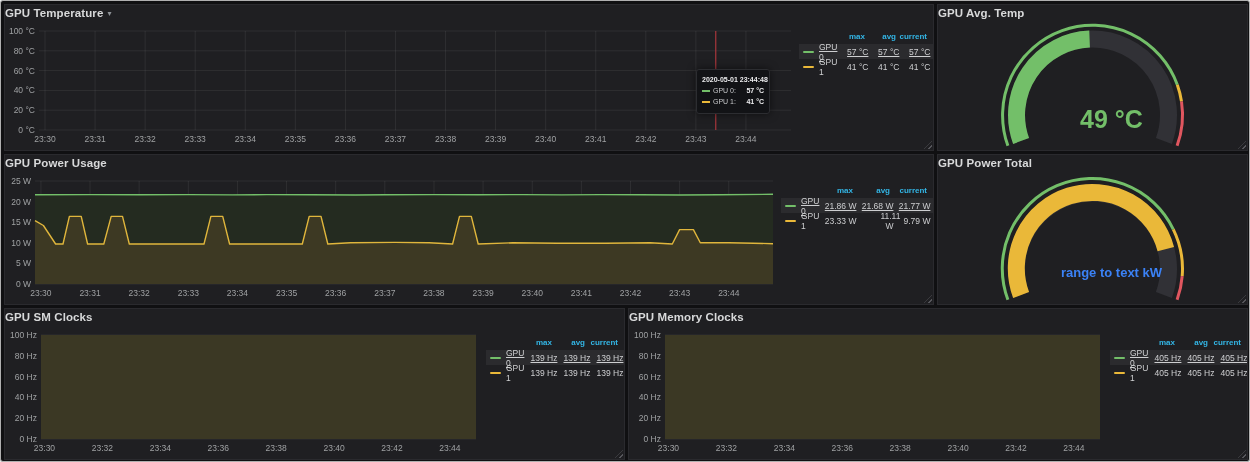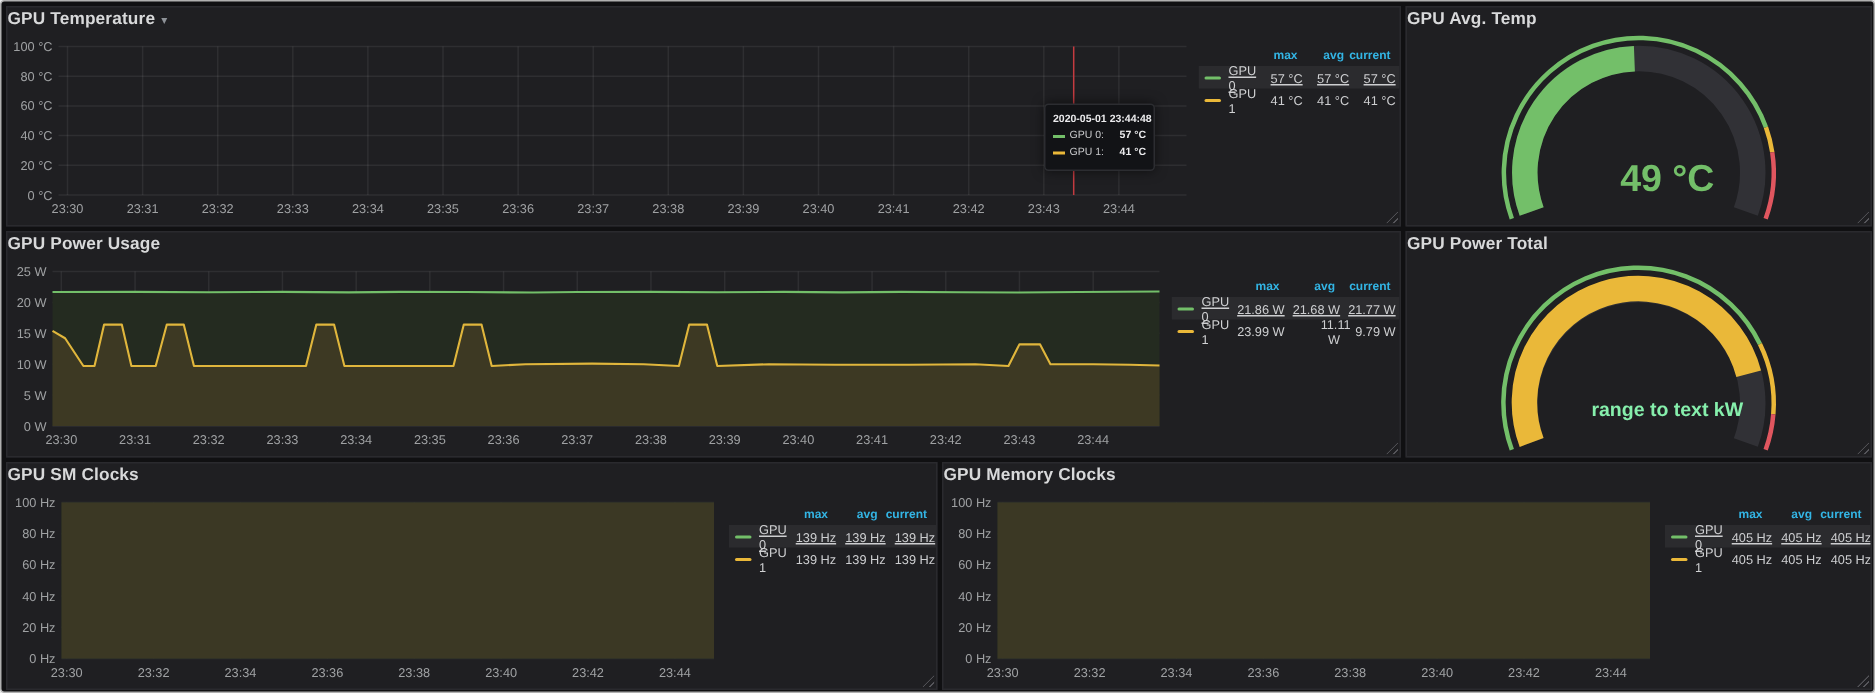"23.99 W" span.lval { text: 23.99 -> 23.33 }
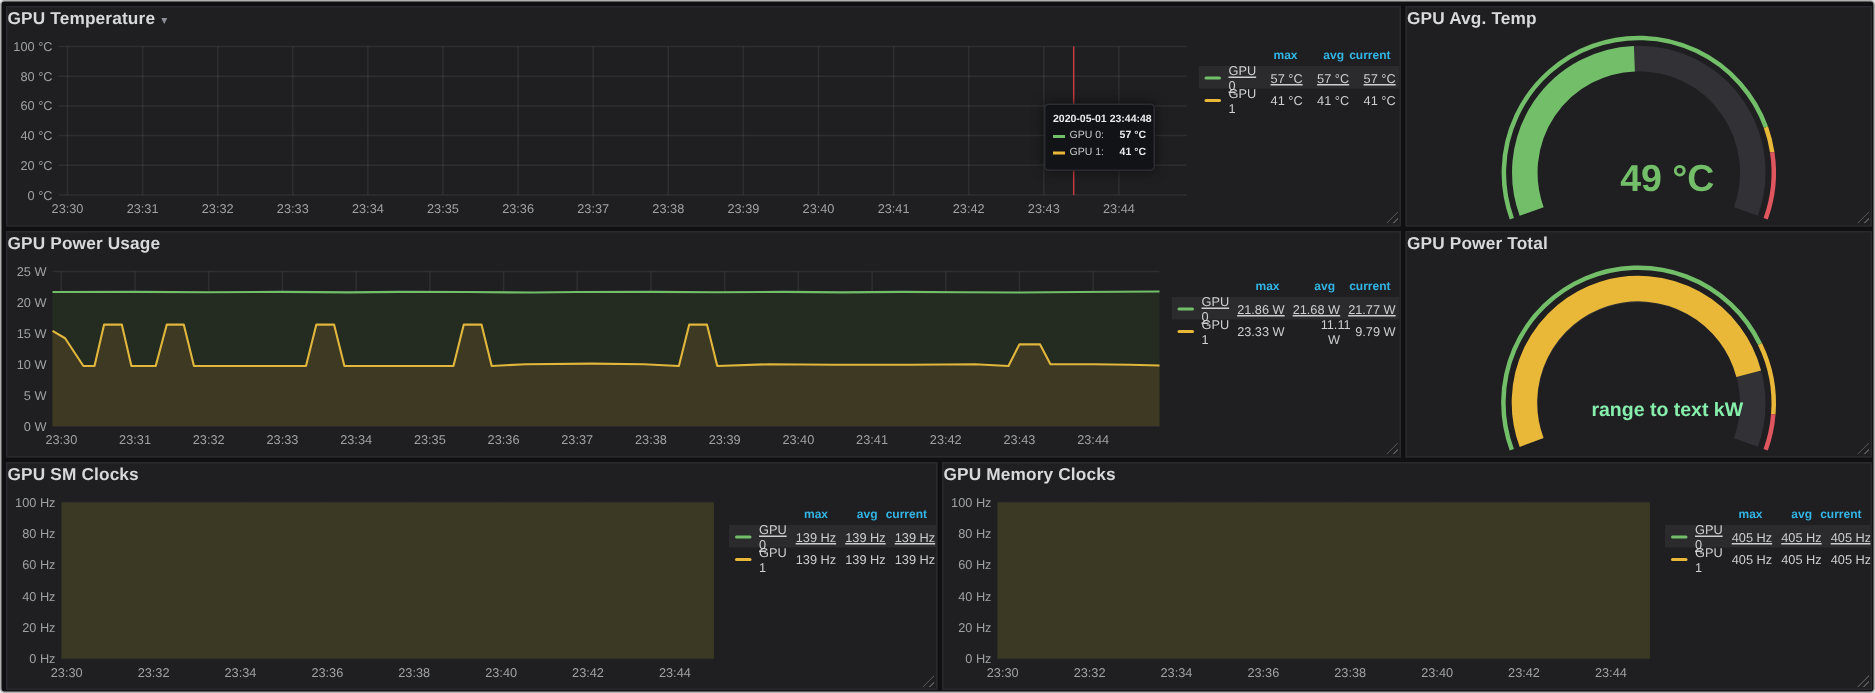"range to text kW" div.gauge-value { color: #86efac -> #3b82f6 }
